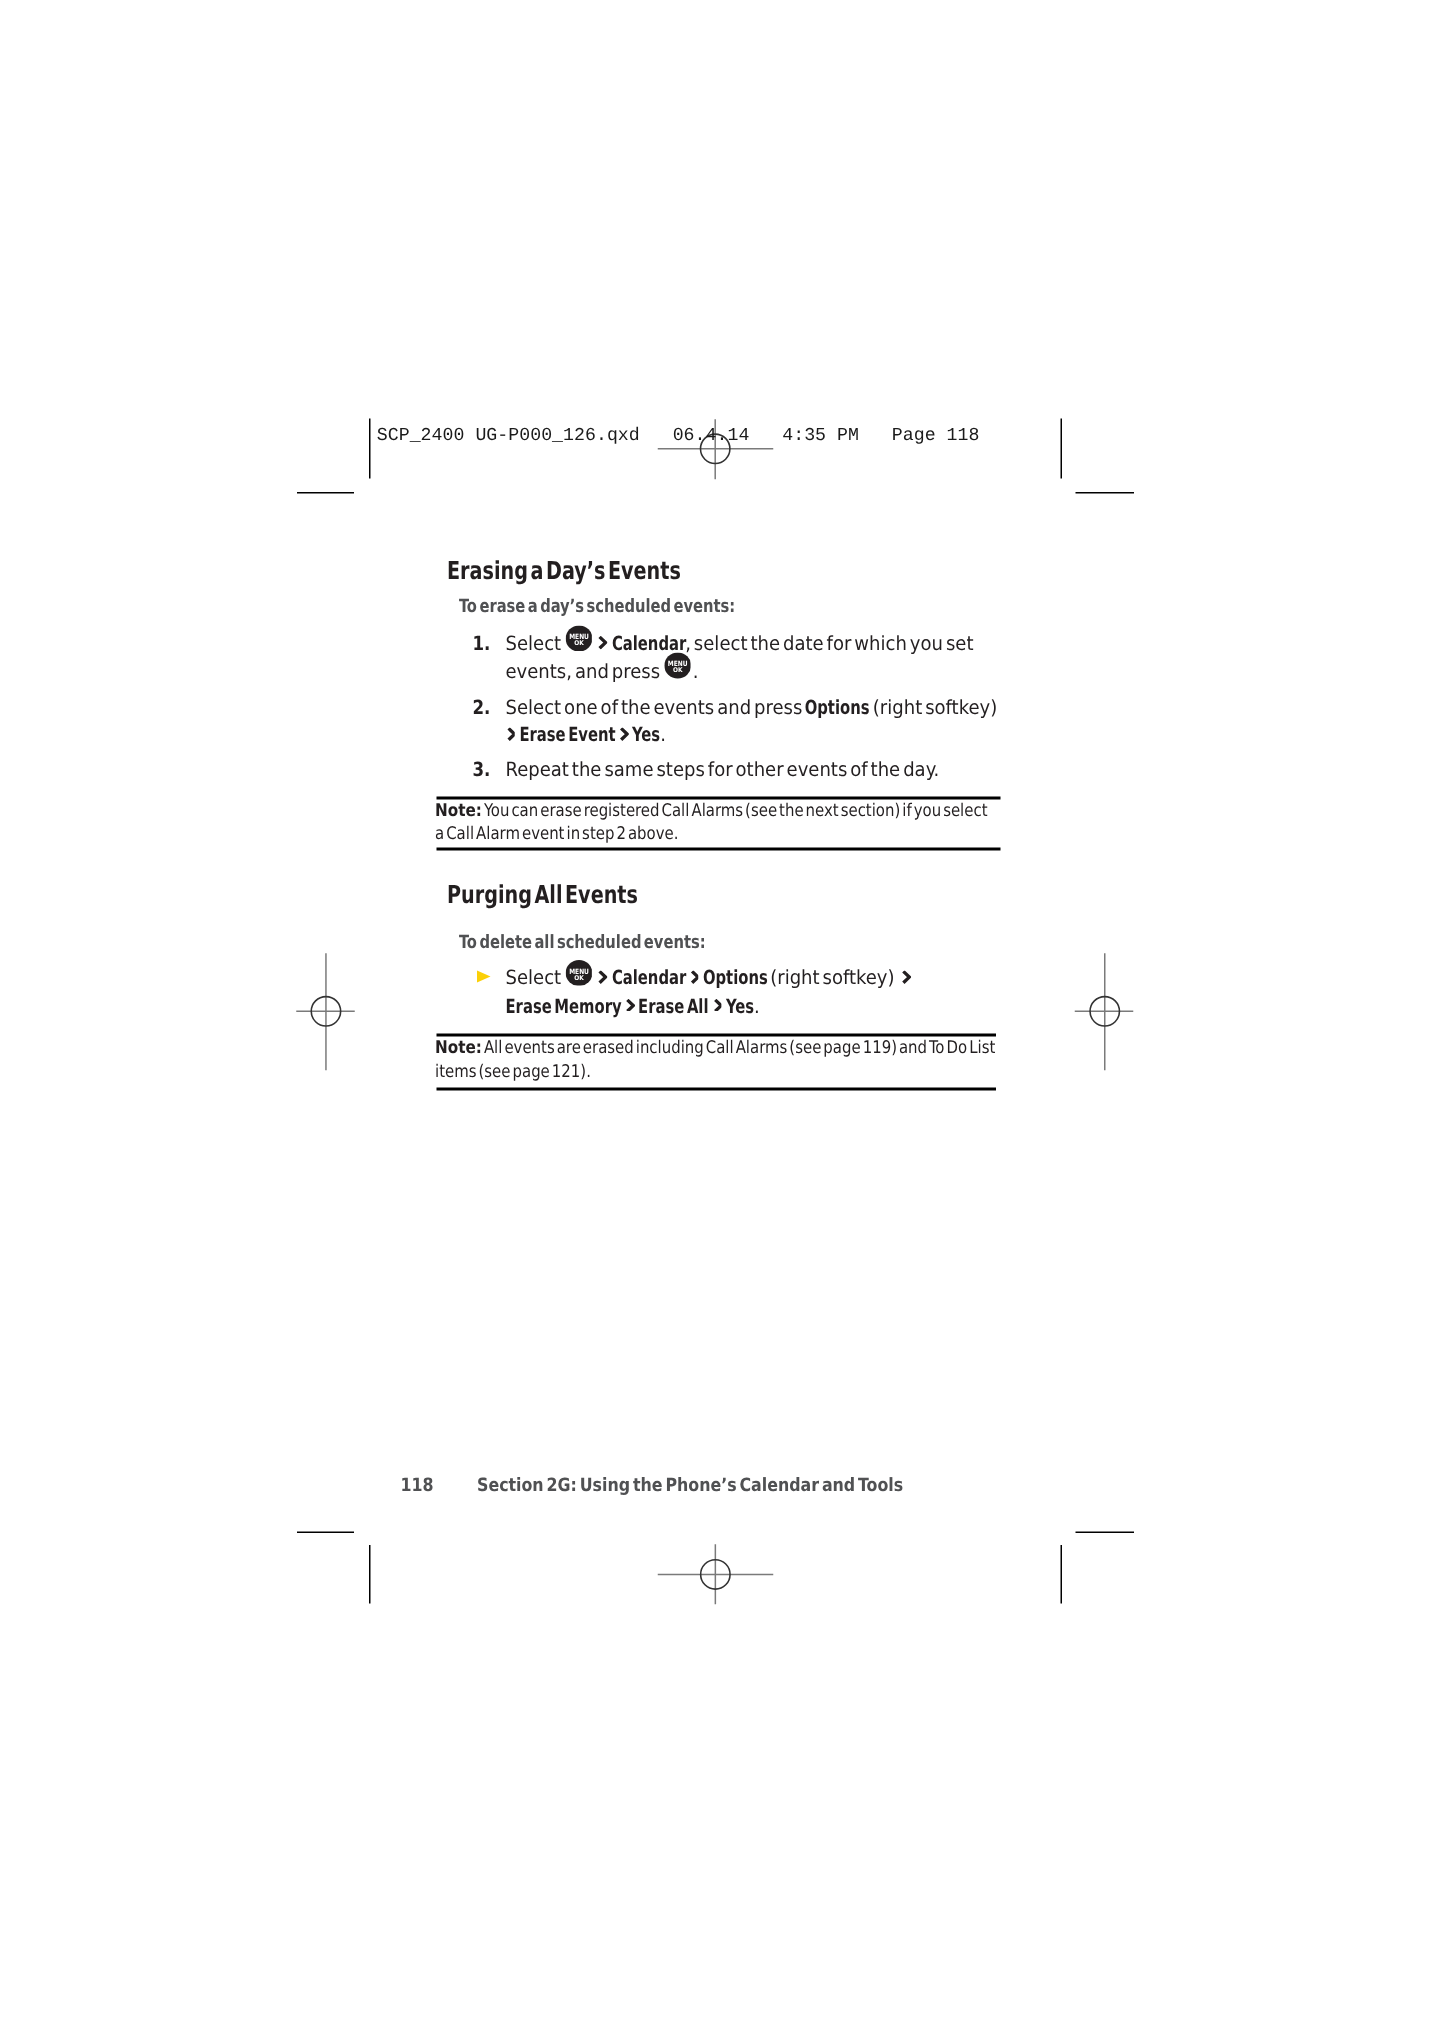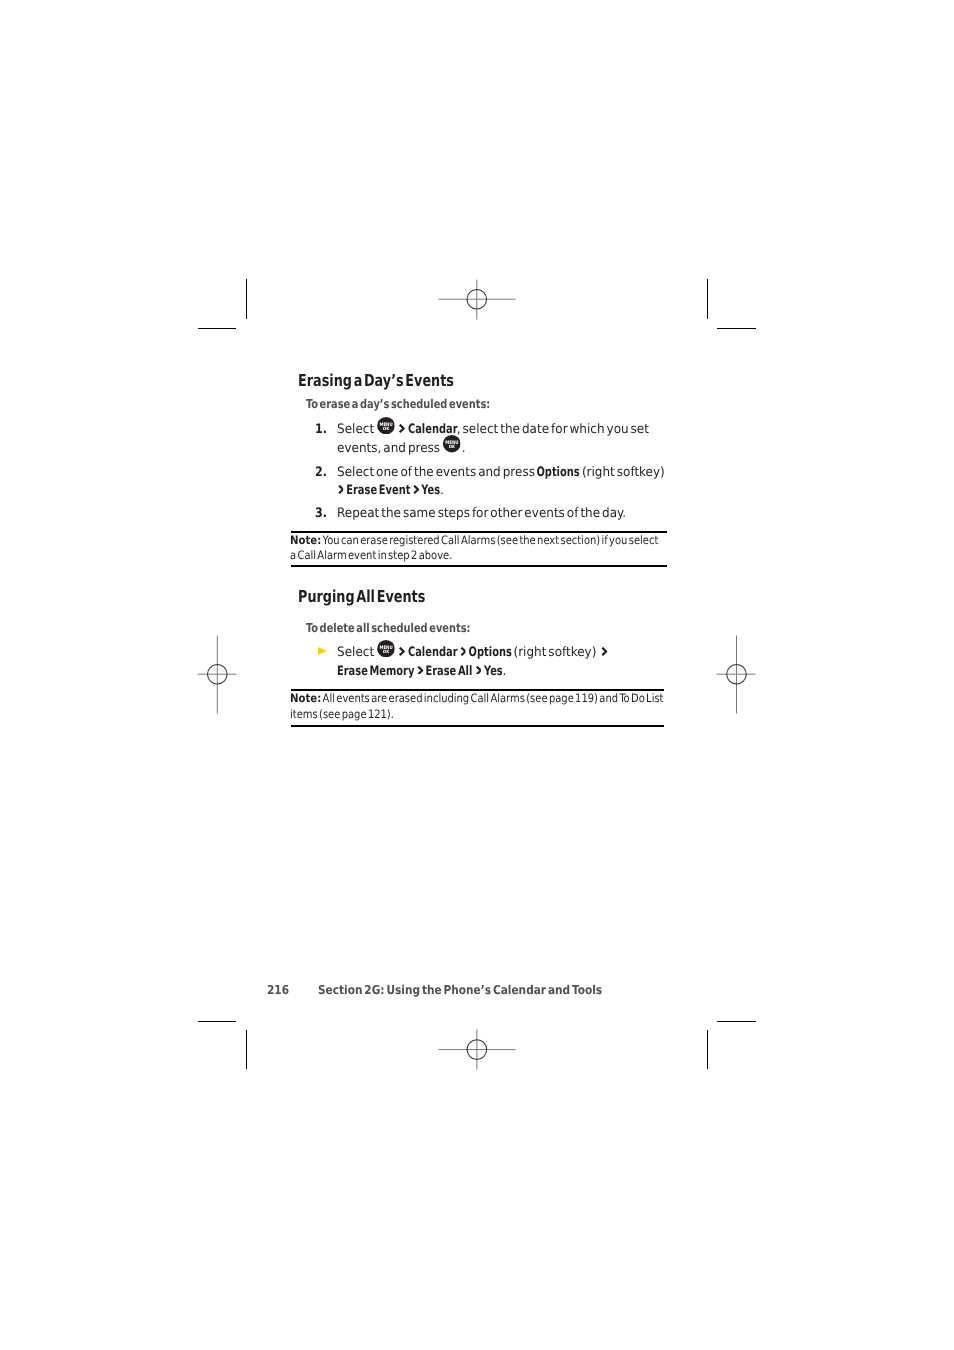"SCP_2400 UG-P000_126.qxd 06.4.14 4:35 PM" div.mono { html: none -> <div>SCP_2400 UG-P000_126.qxd 06.4.14 4:35 PM Page 118</div> }
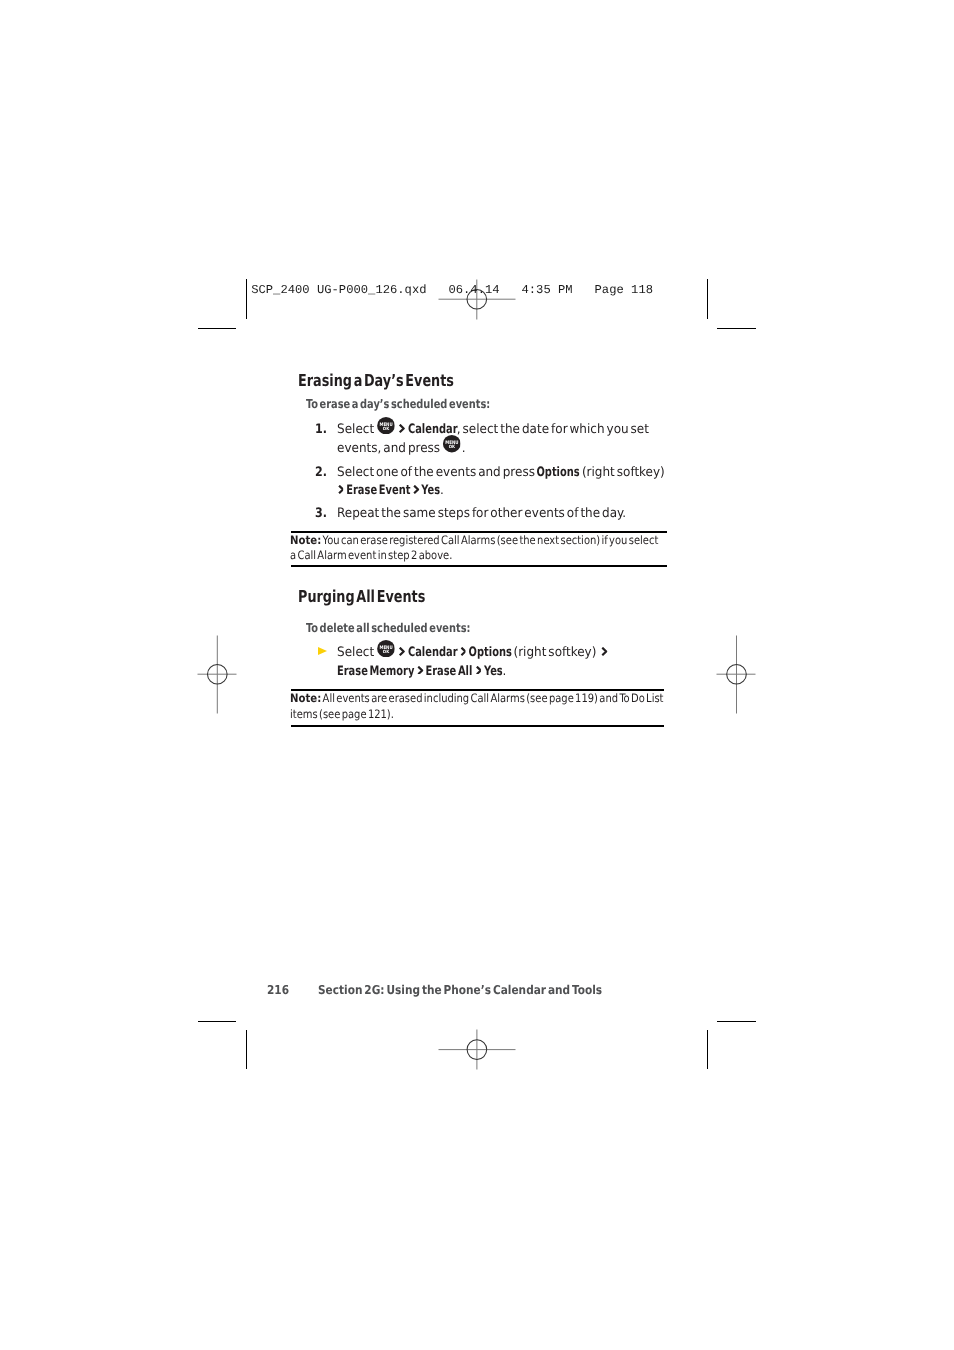"216" div.t { text: 216 -> 118 }
